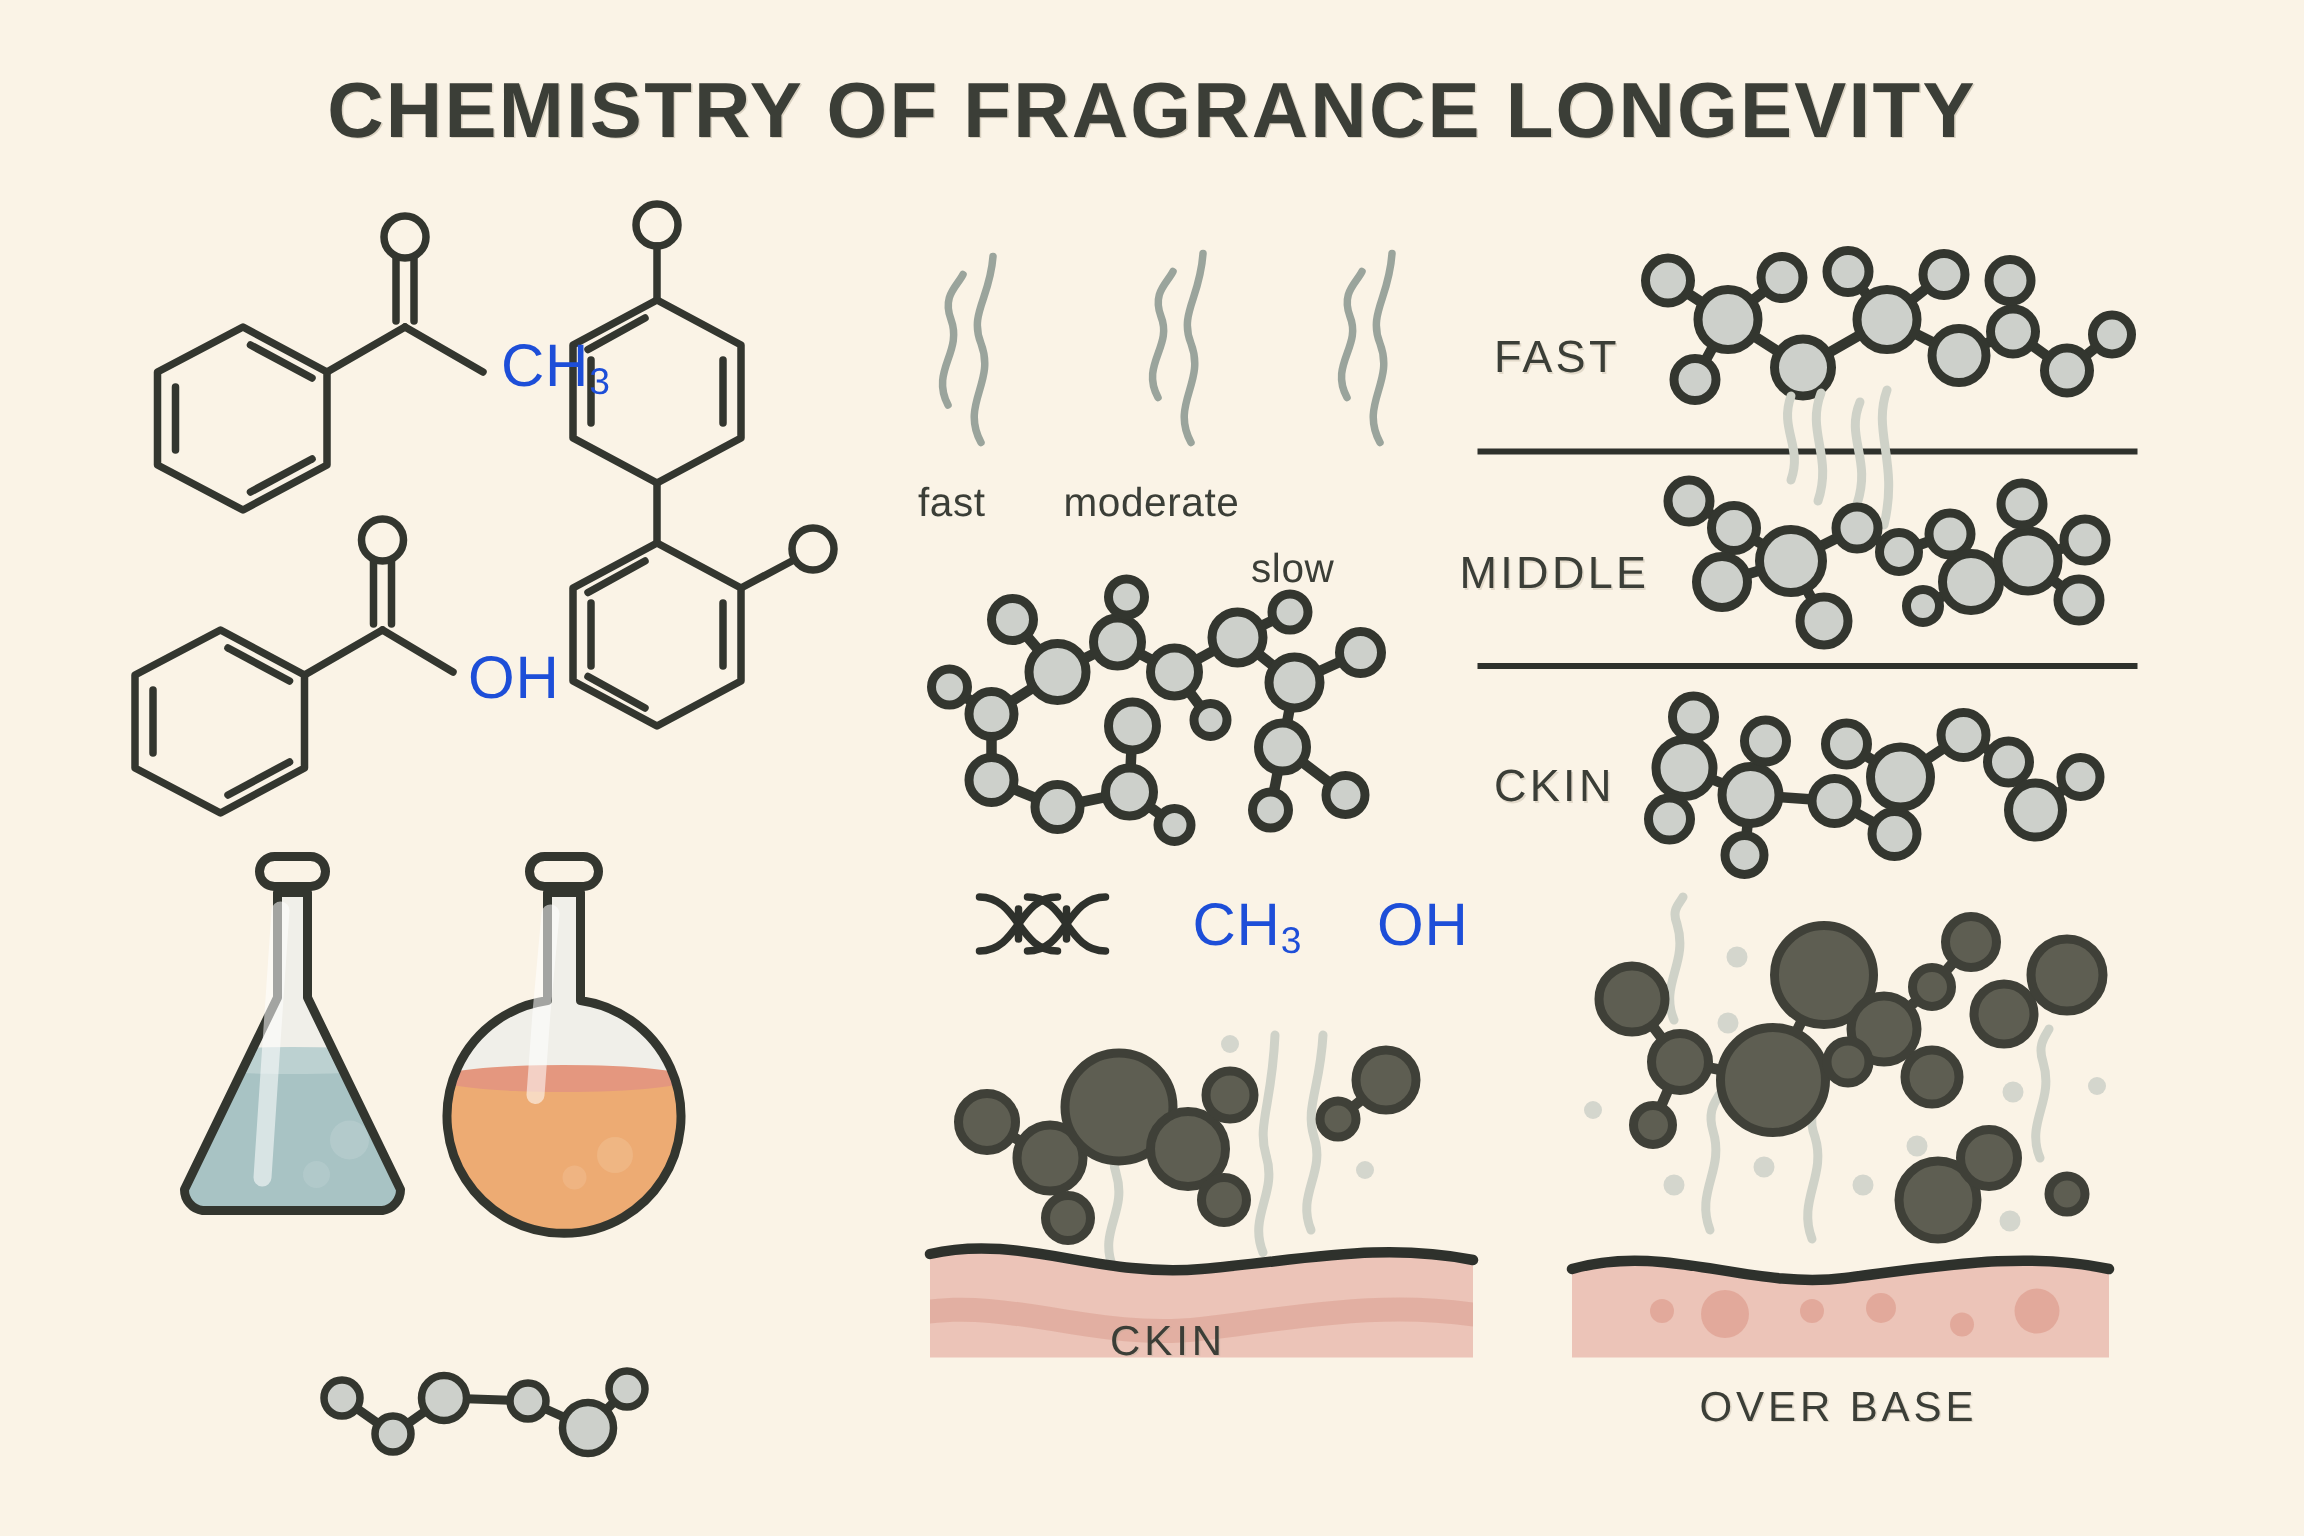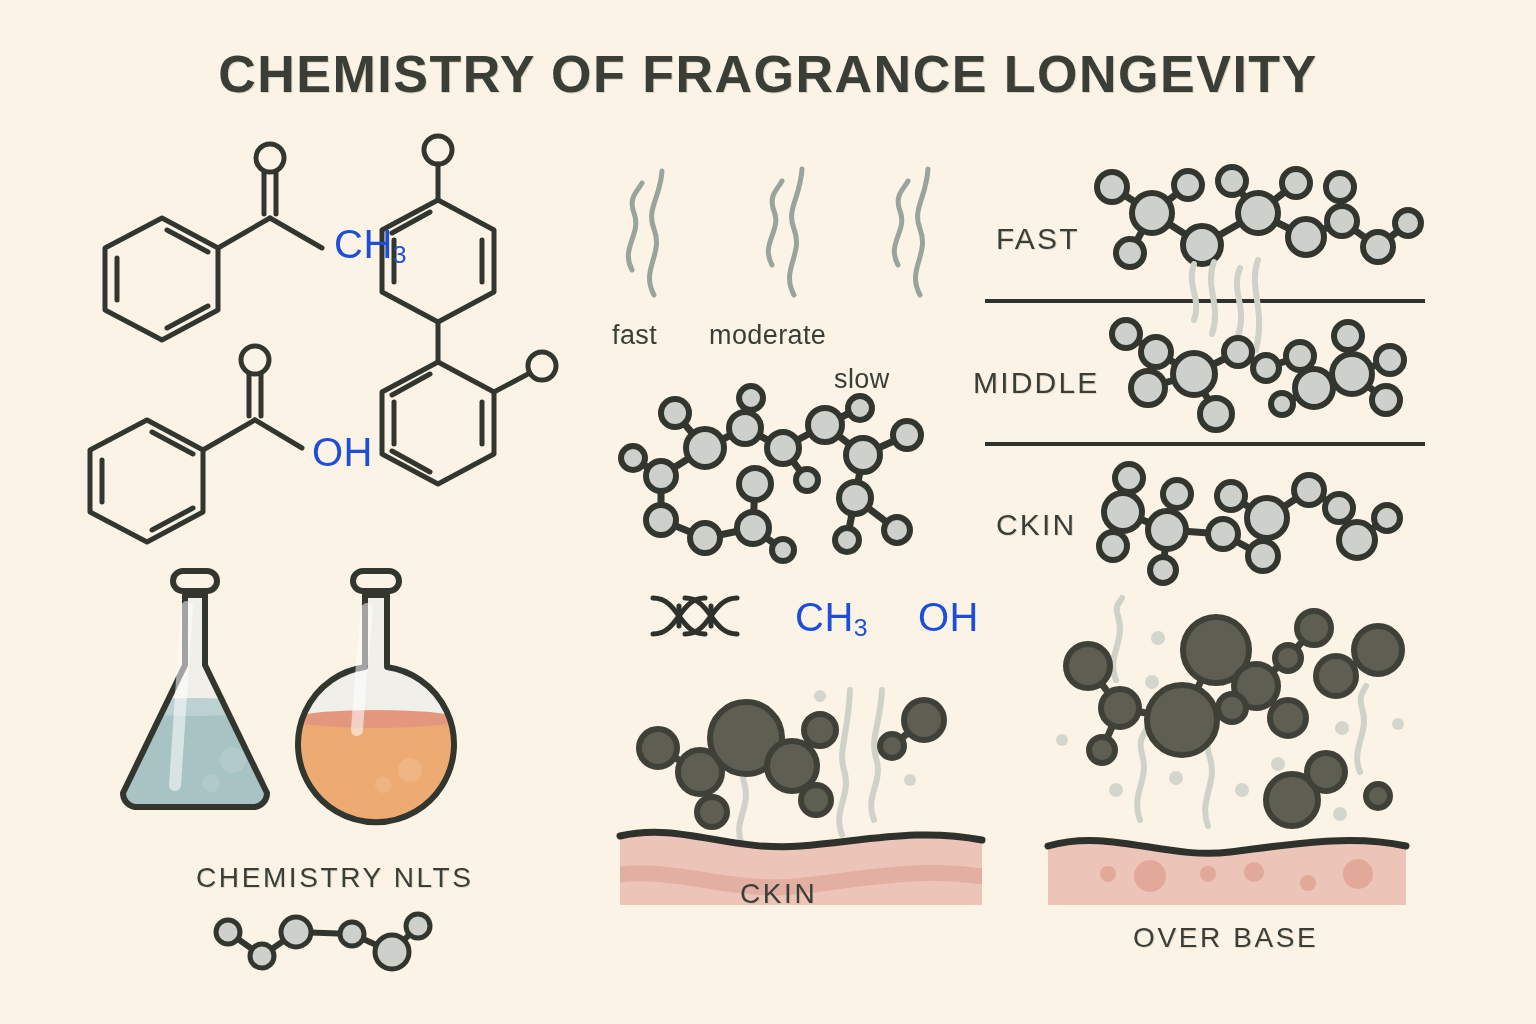"CHEMISTRY NLTS" div.abs { html: <div>CHEMISTRY NLTS</div> -> none }
